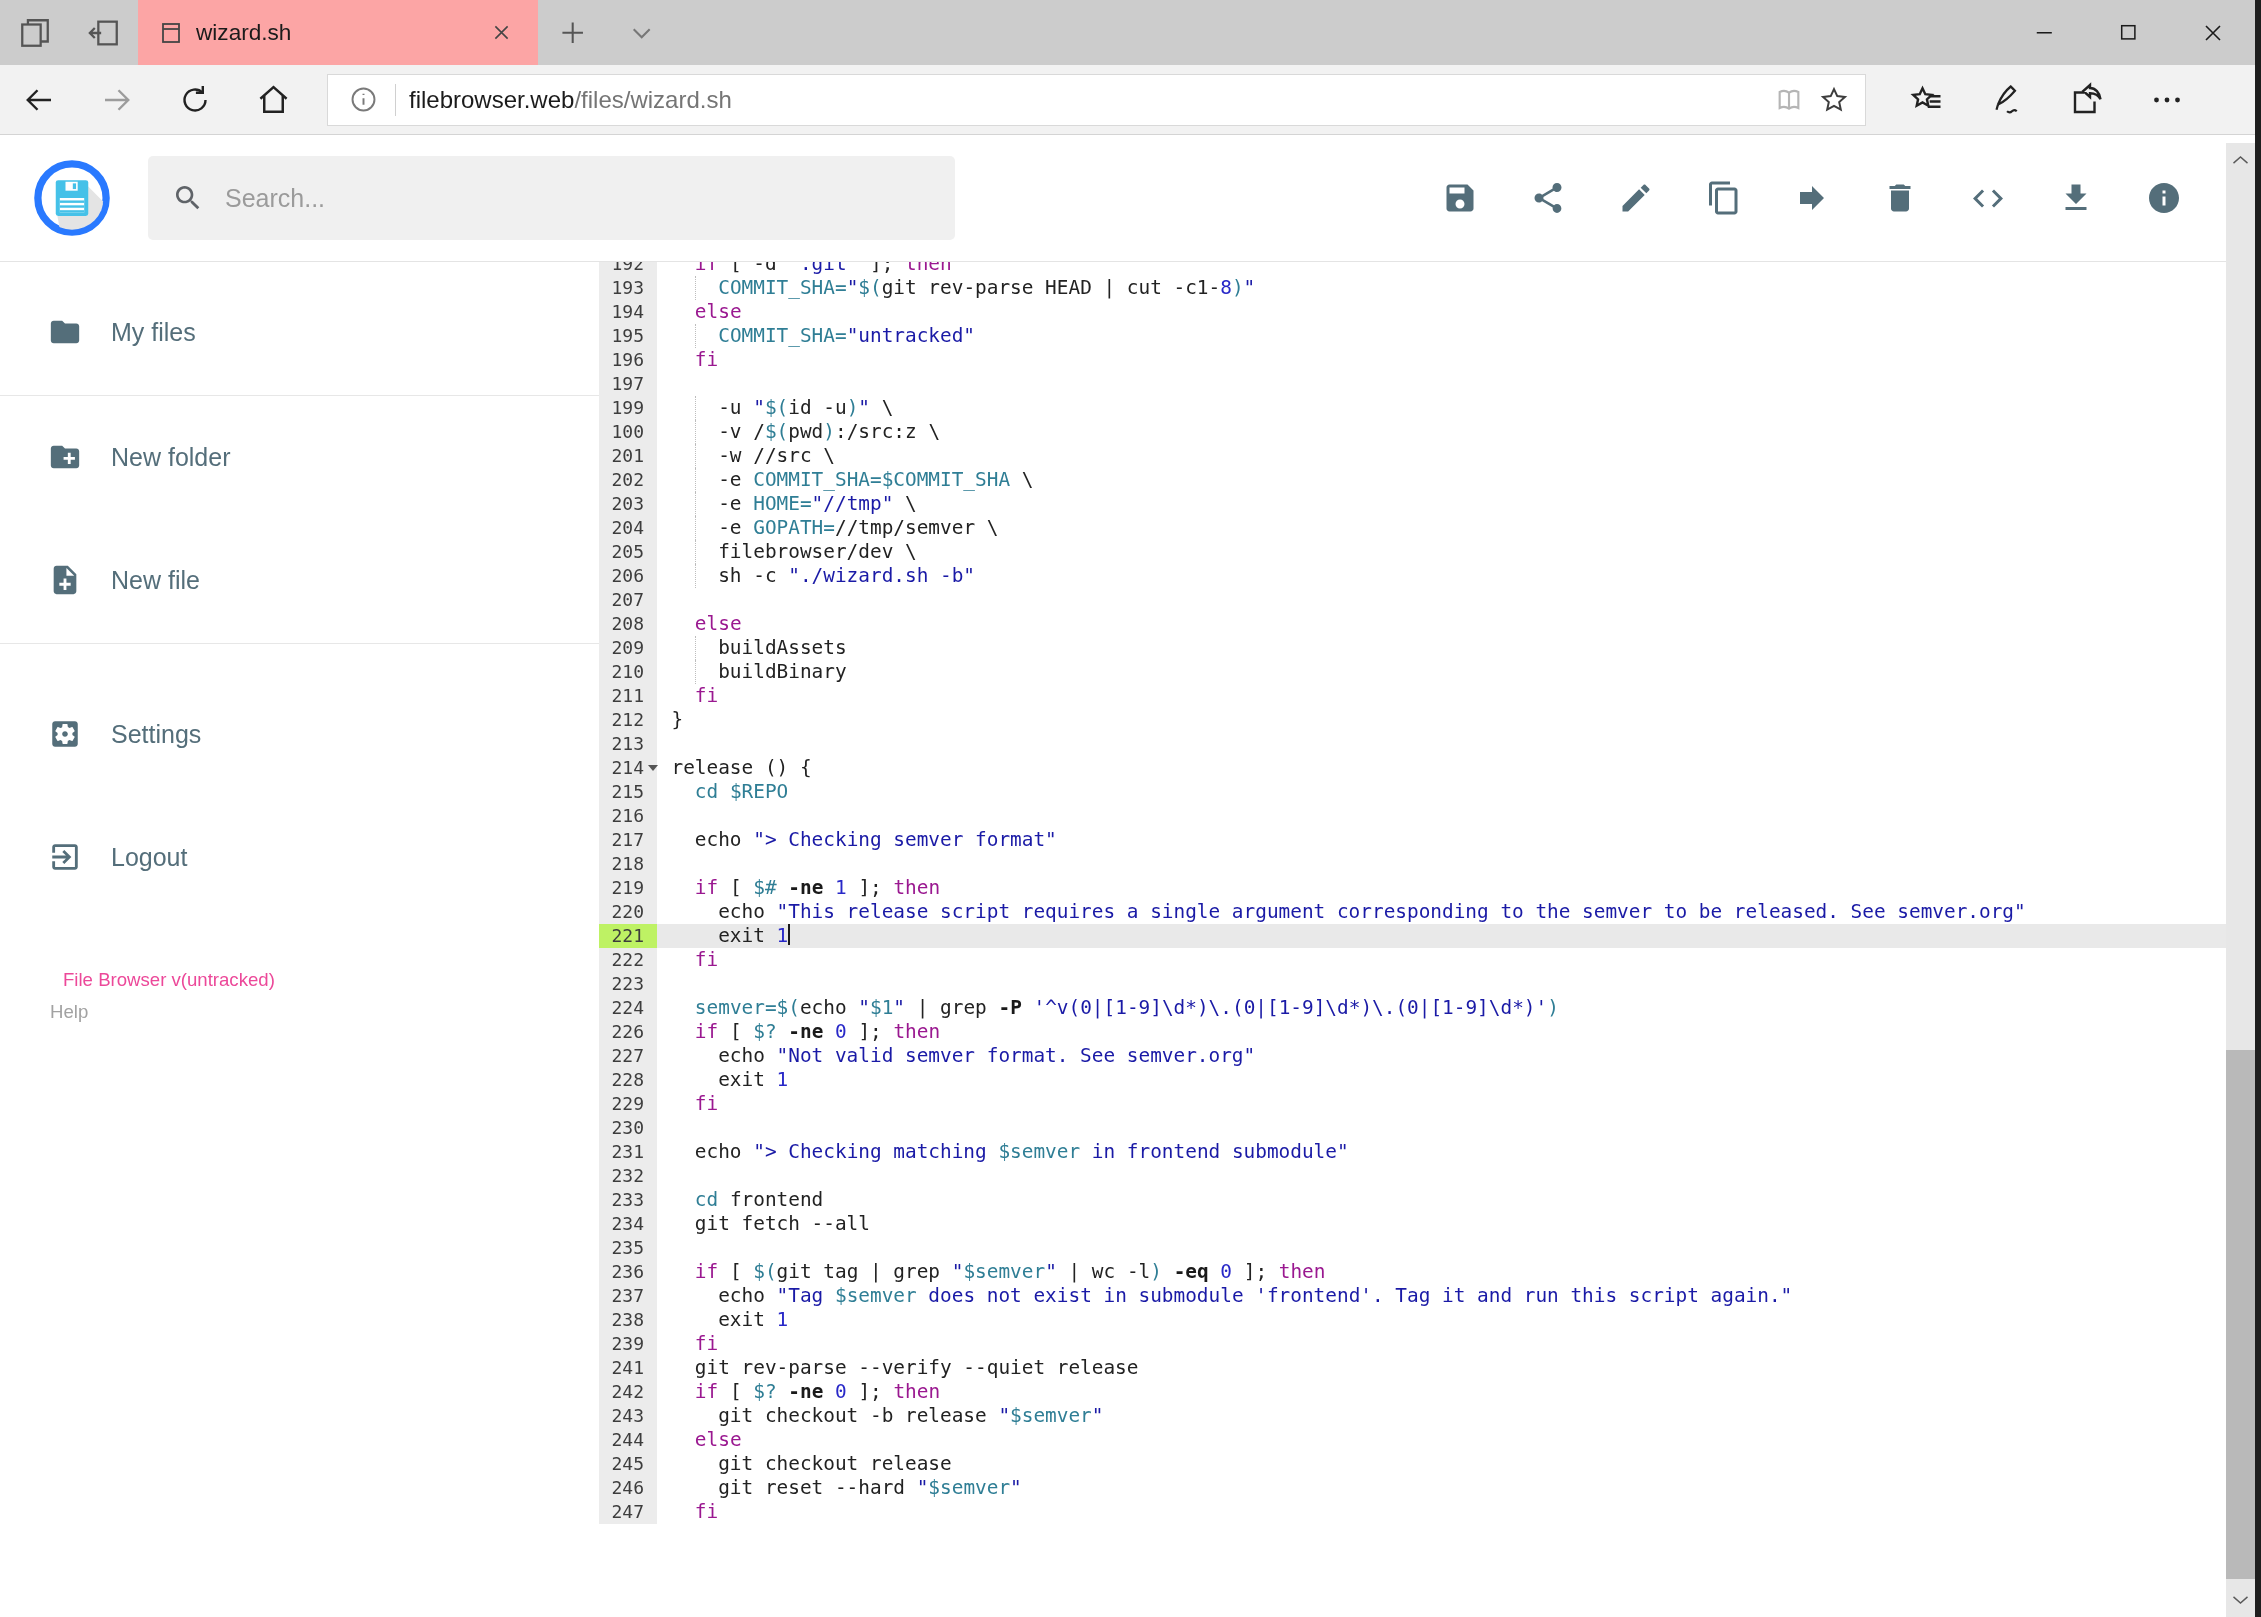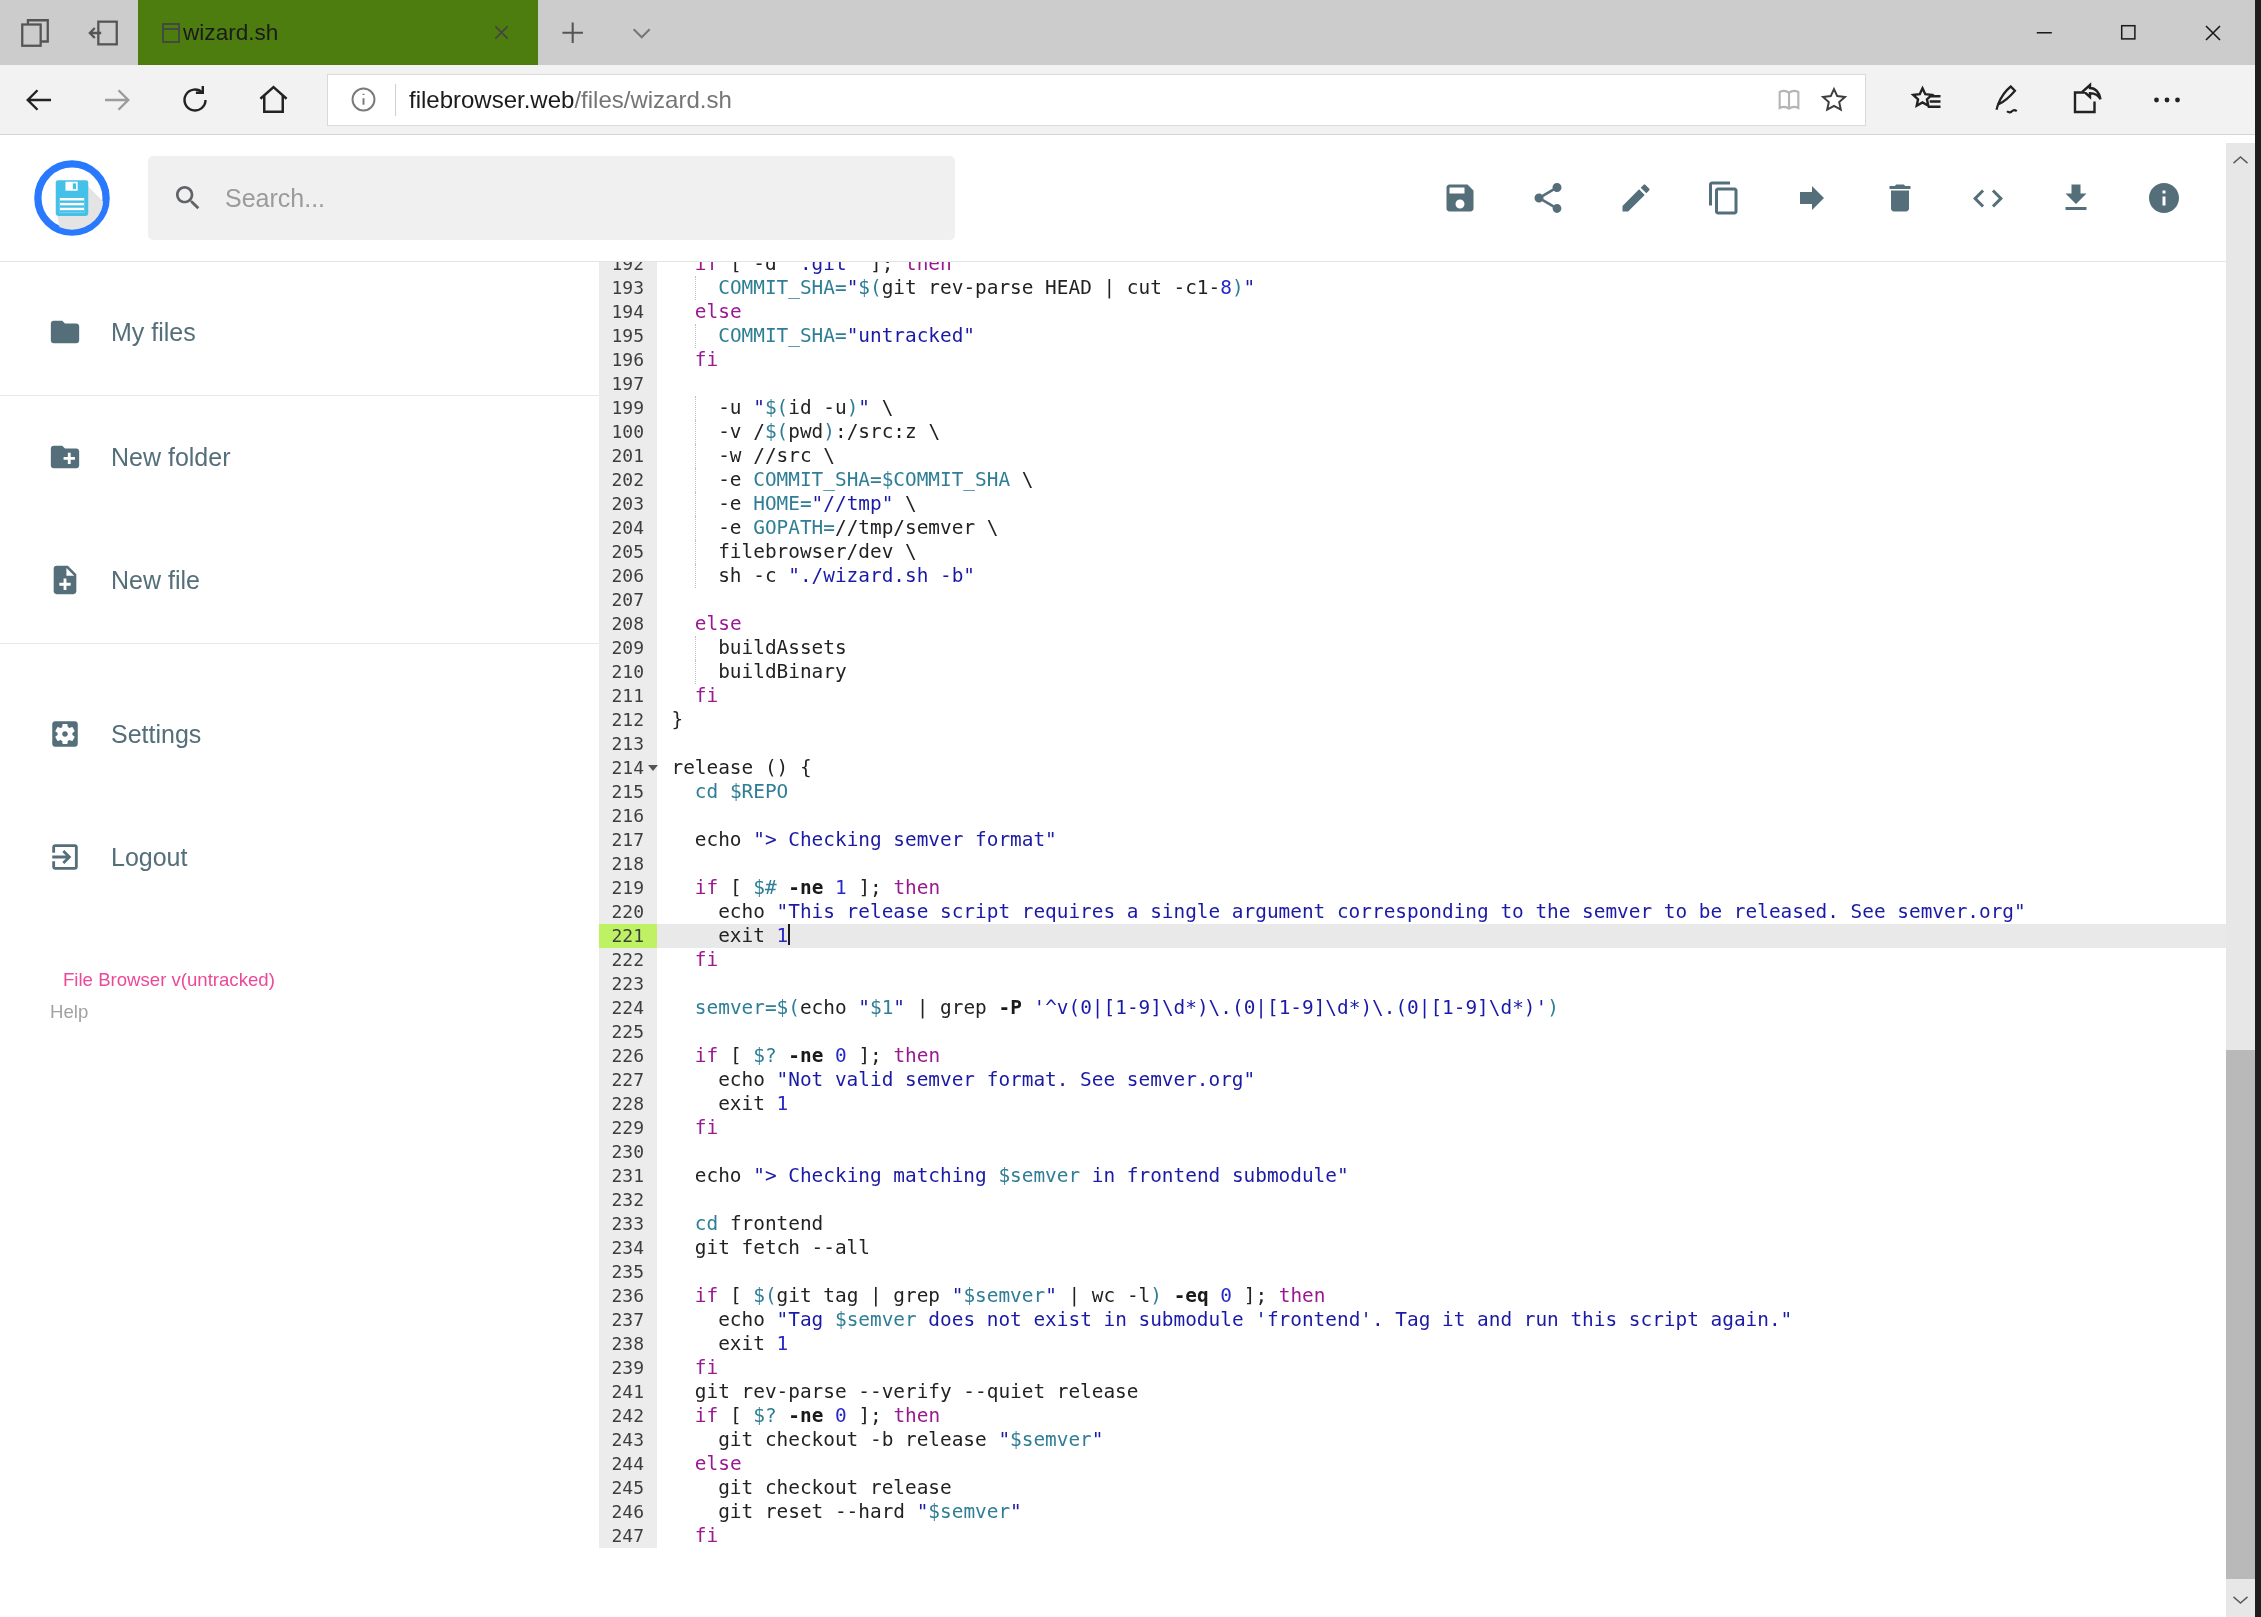"wizard.sh" .tab { background: #4d7c0f -> #fca5a5; gap: none -> 13px }
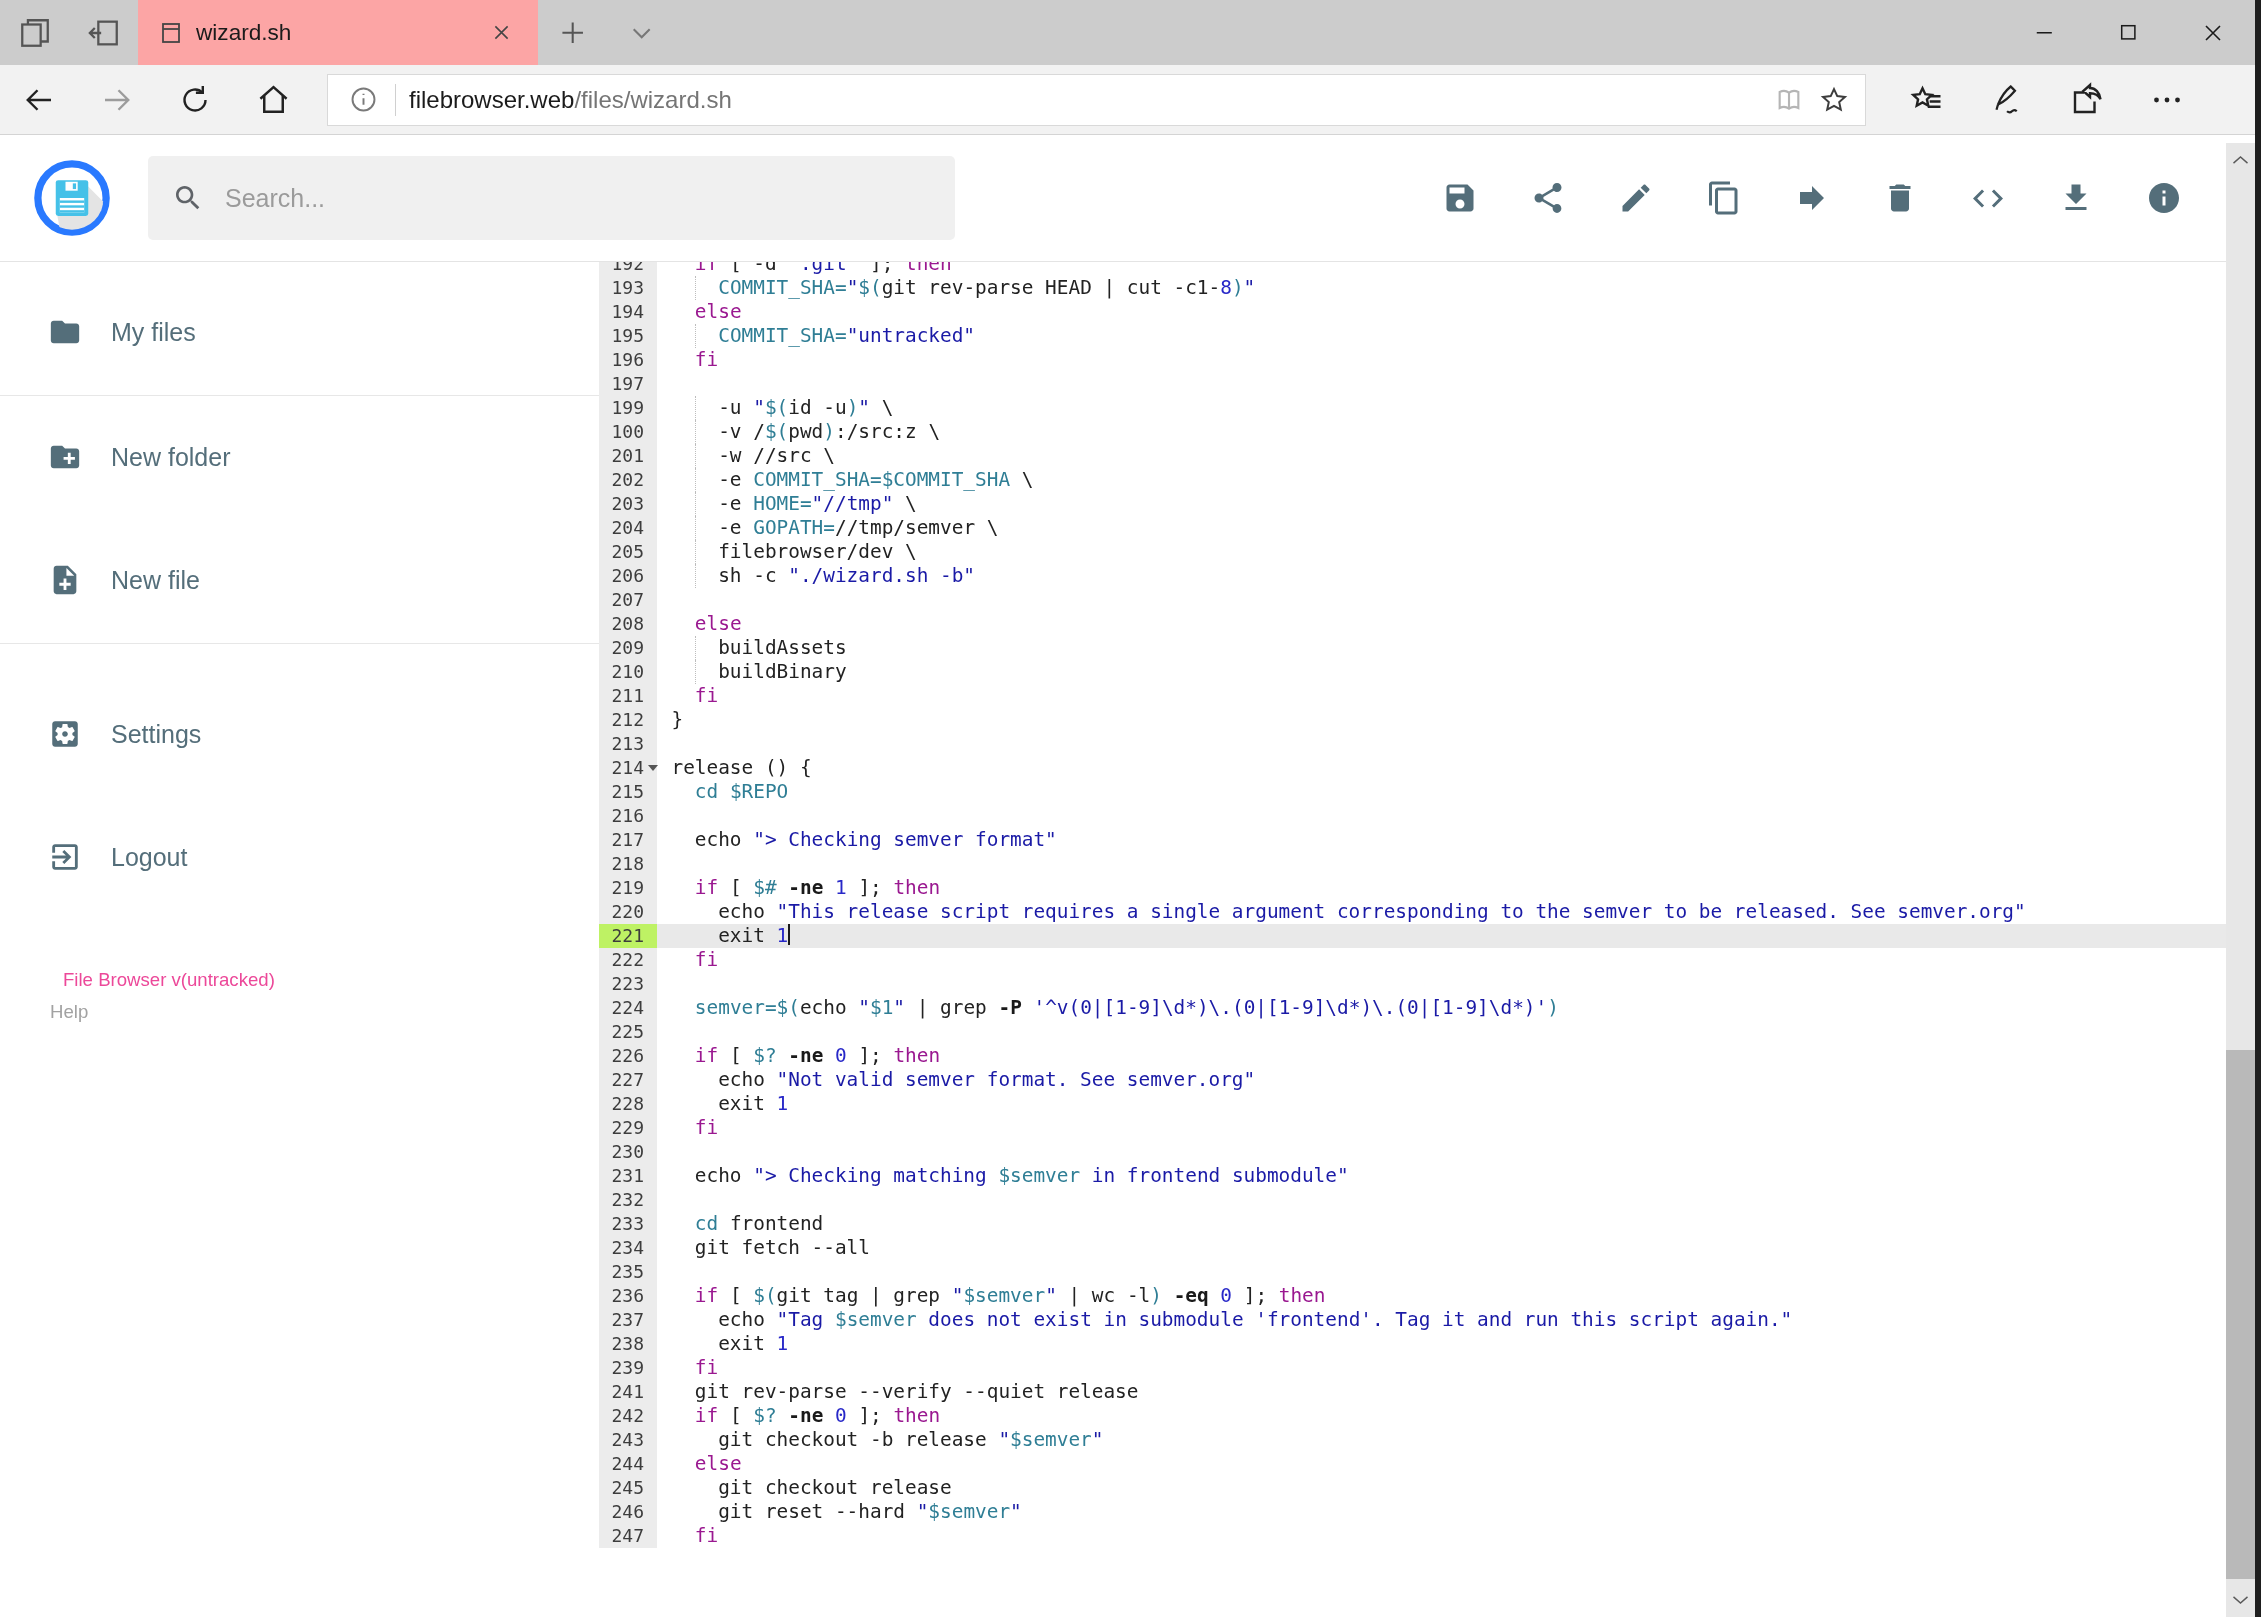"225" div.cm-row { html: <div> <span>225</span> <span></span> </div> -> none }
